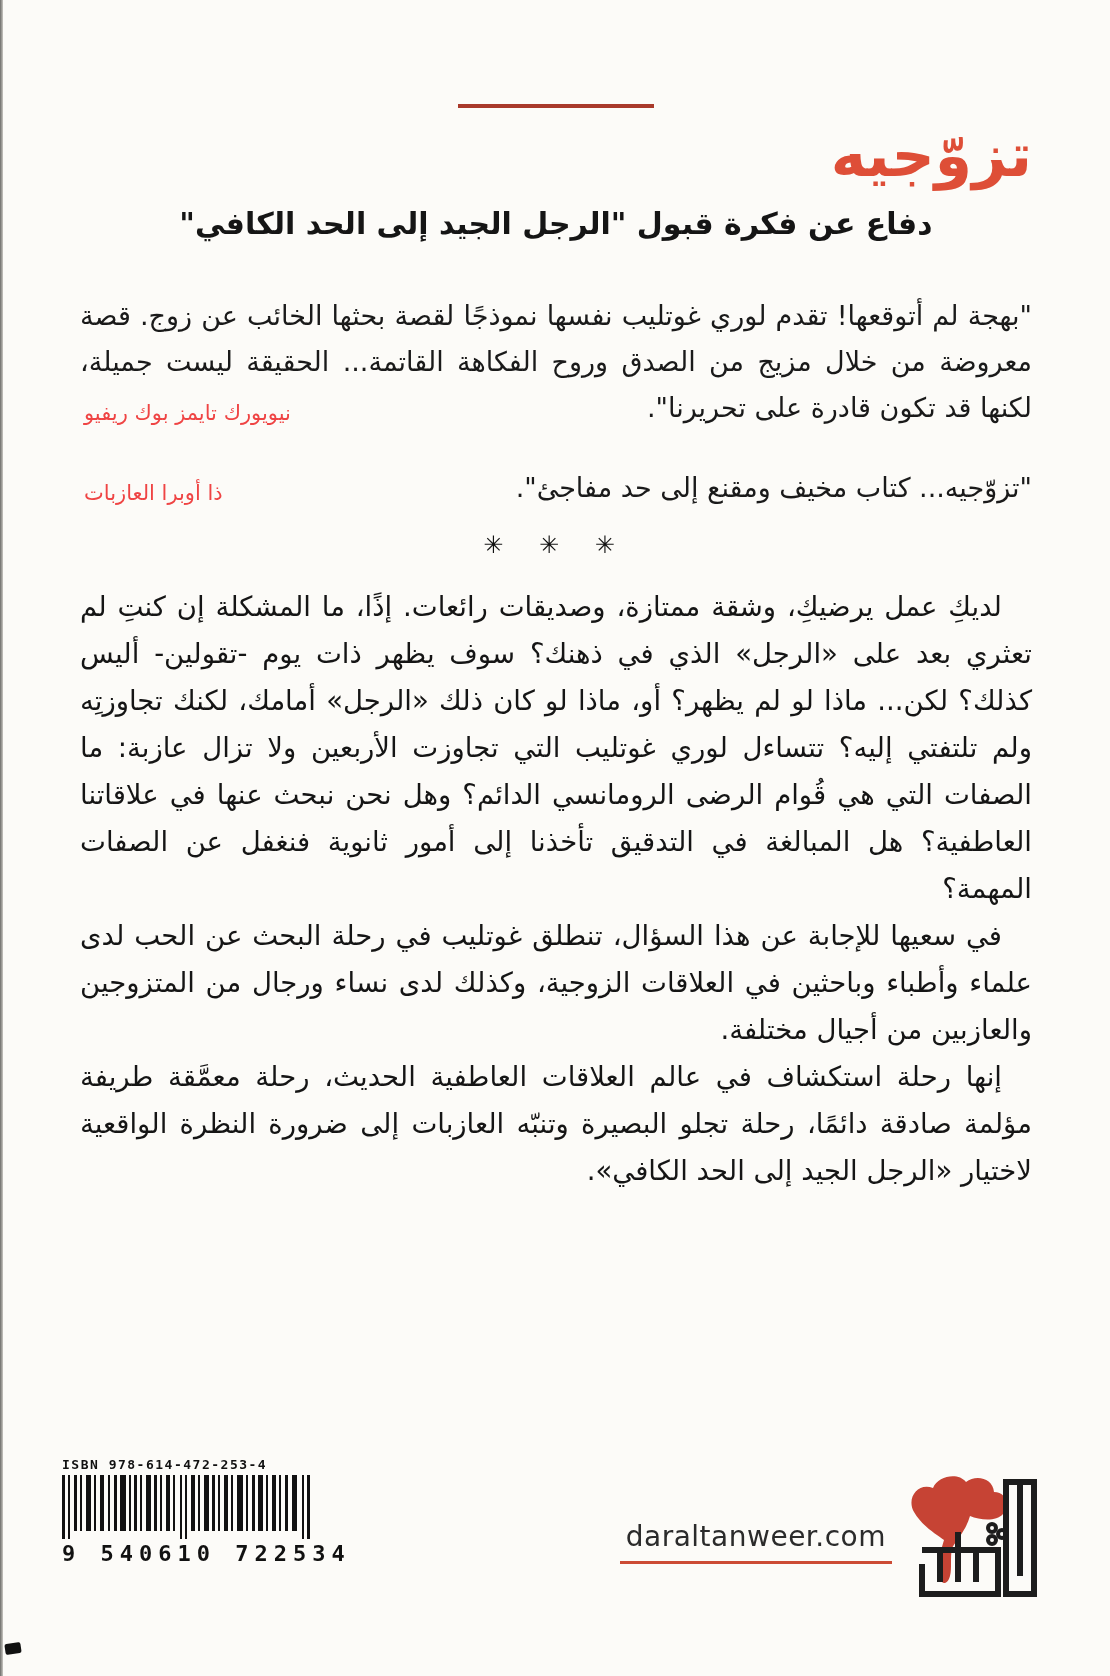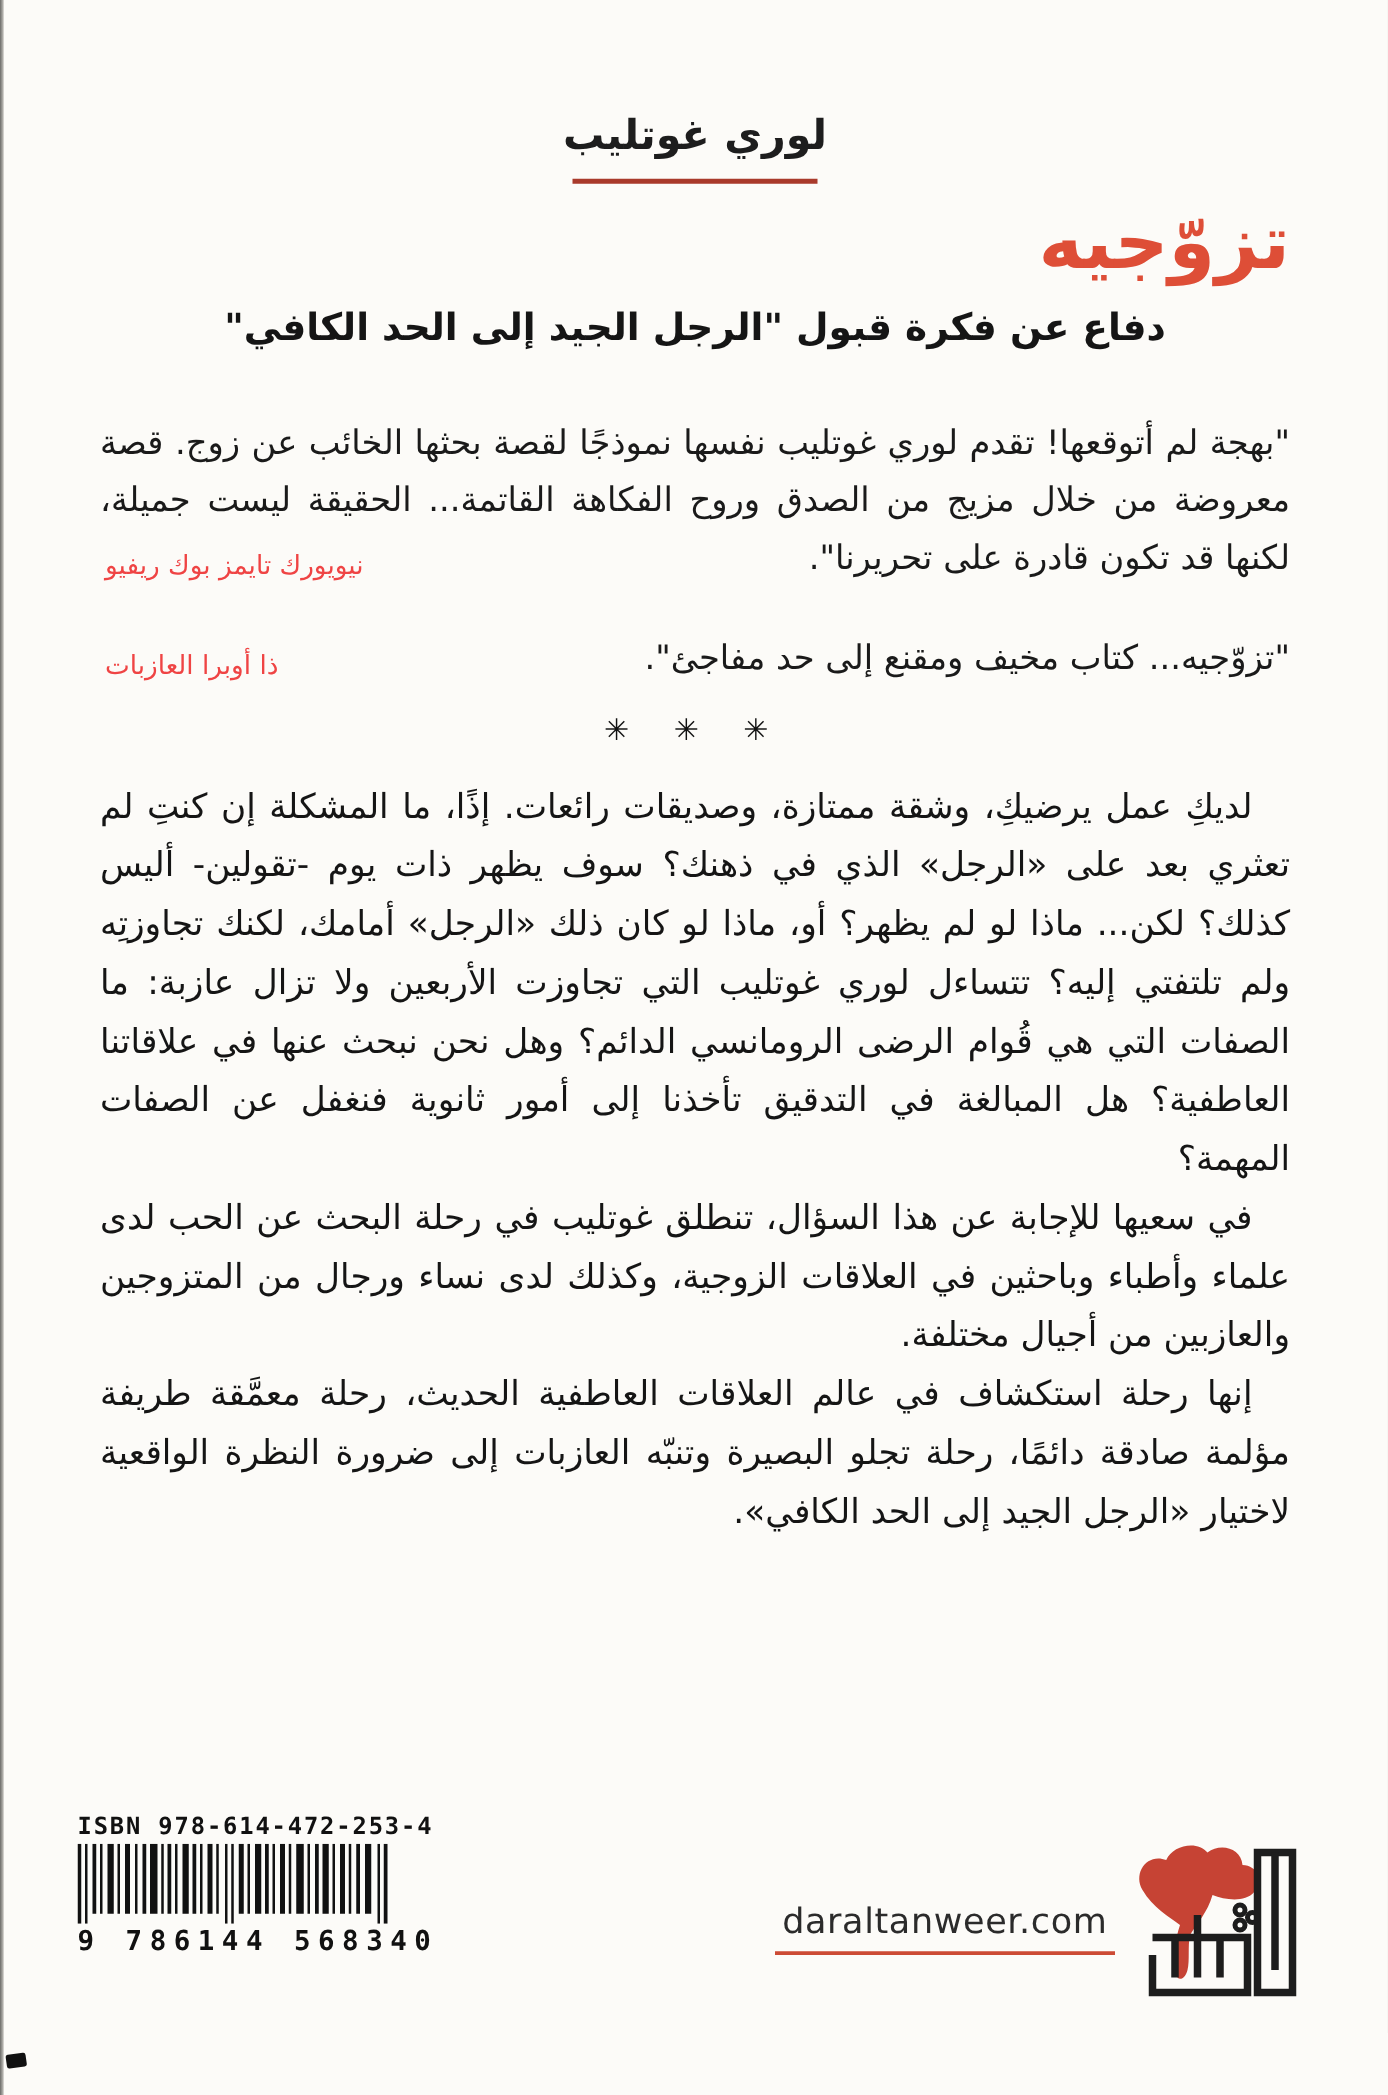"لوري غوتليب" div.author { html: <div>لوري غوتليب</div> -> none }
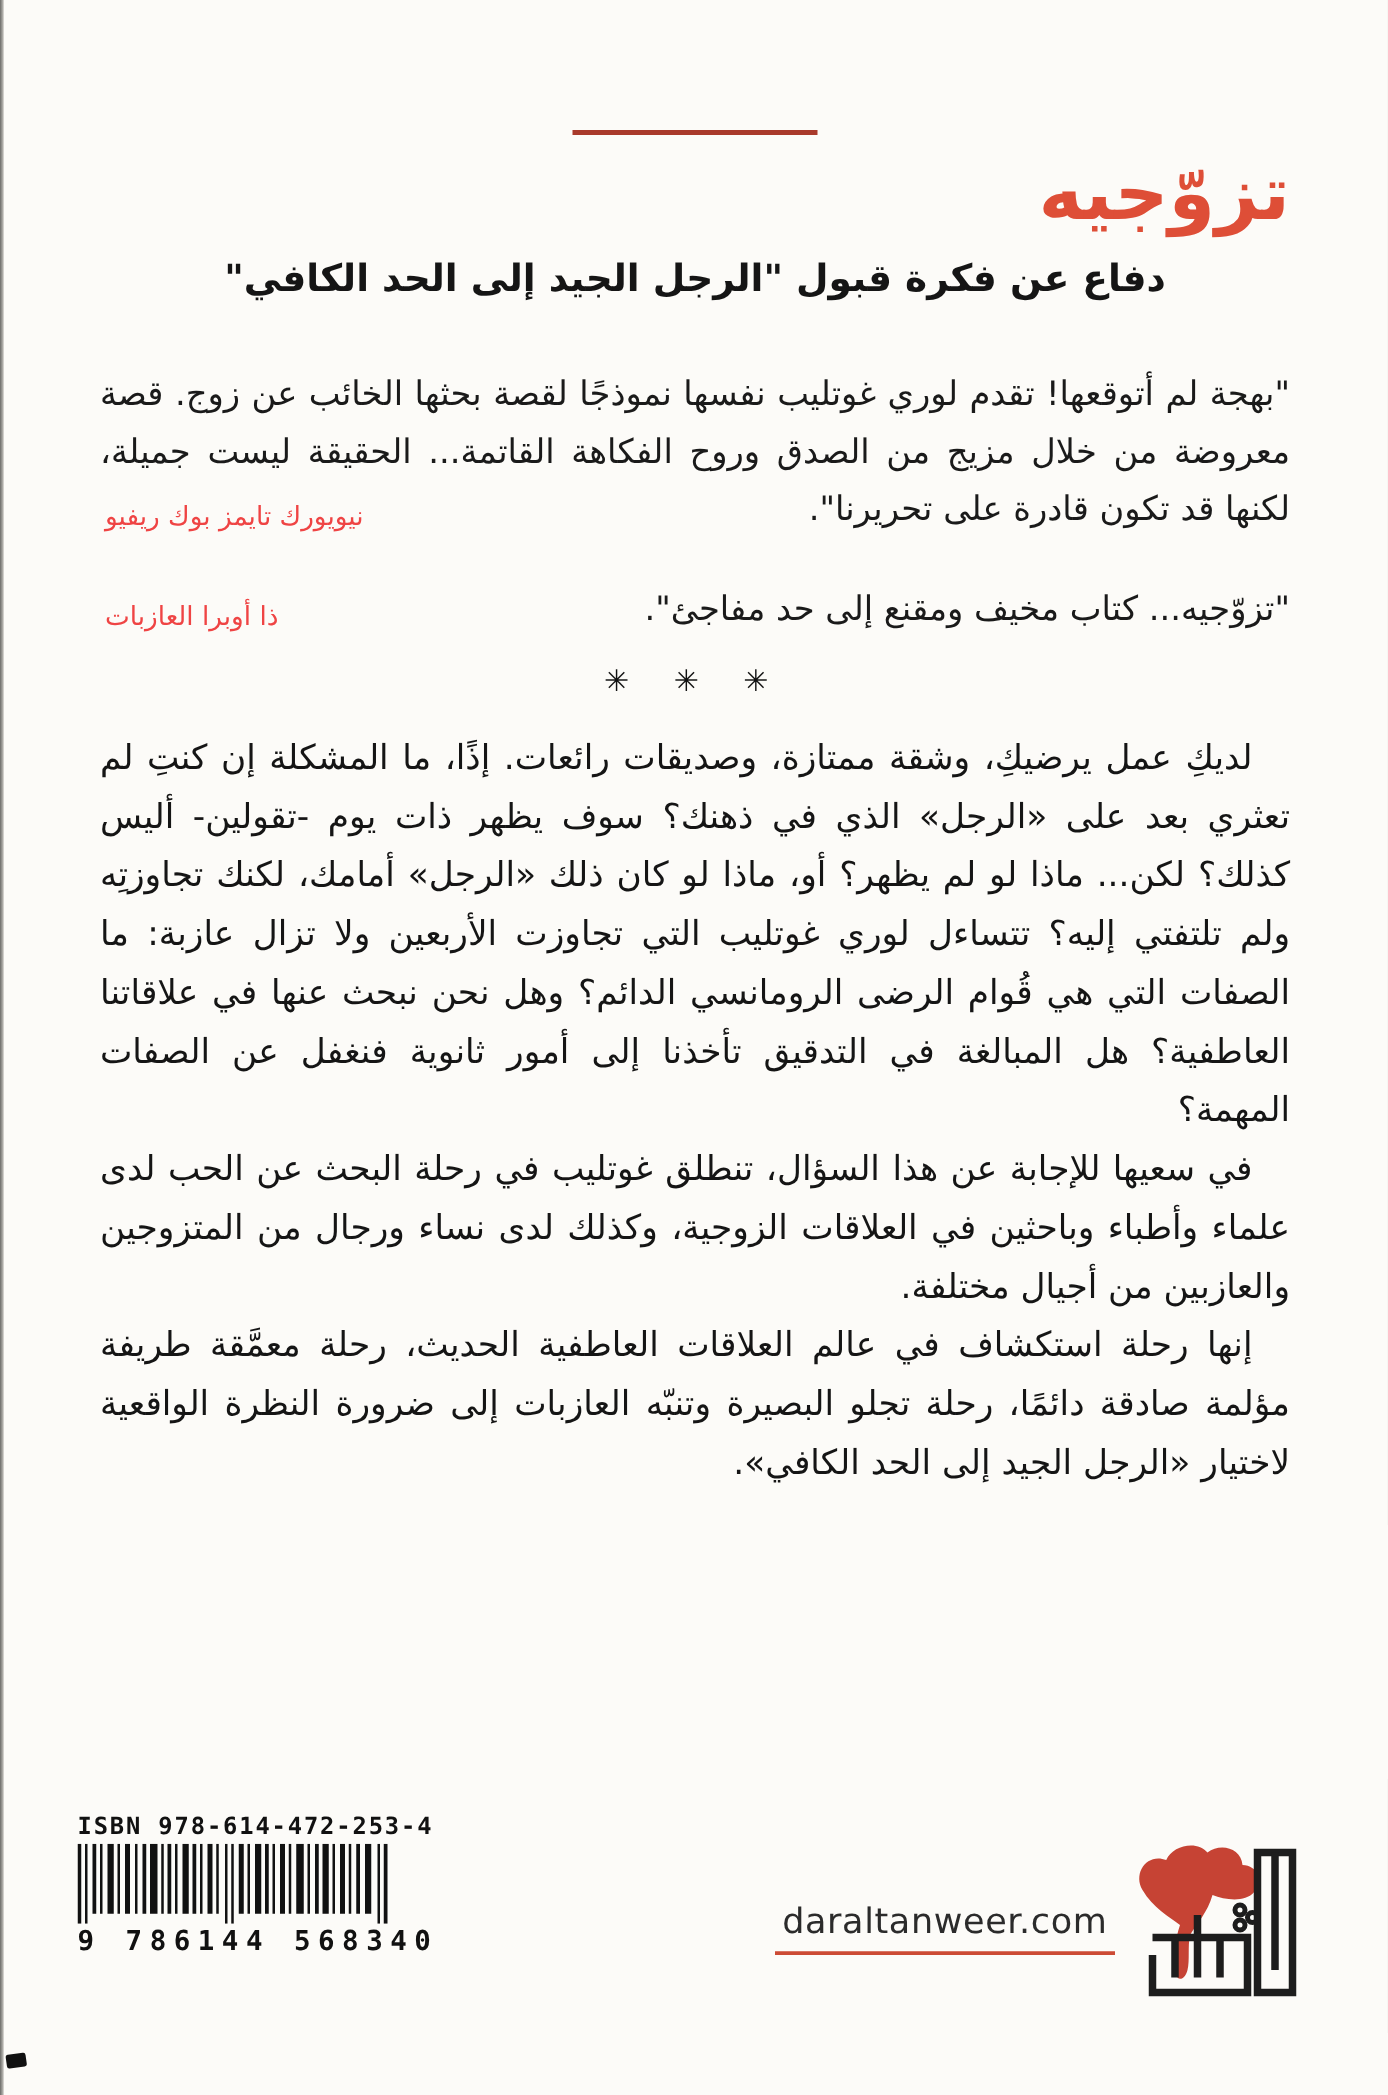"ISBN 978-614-472-253-4" .isbn-label { font-size: 19px -> 13px }
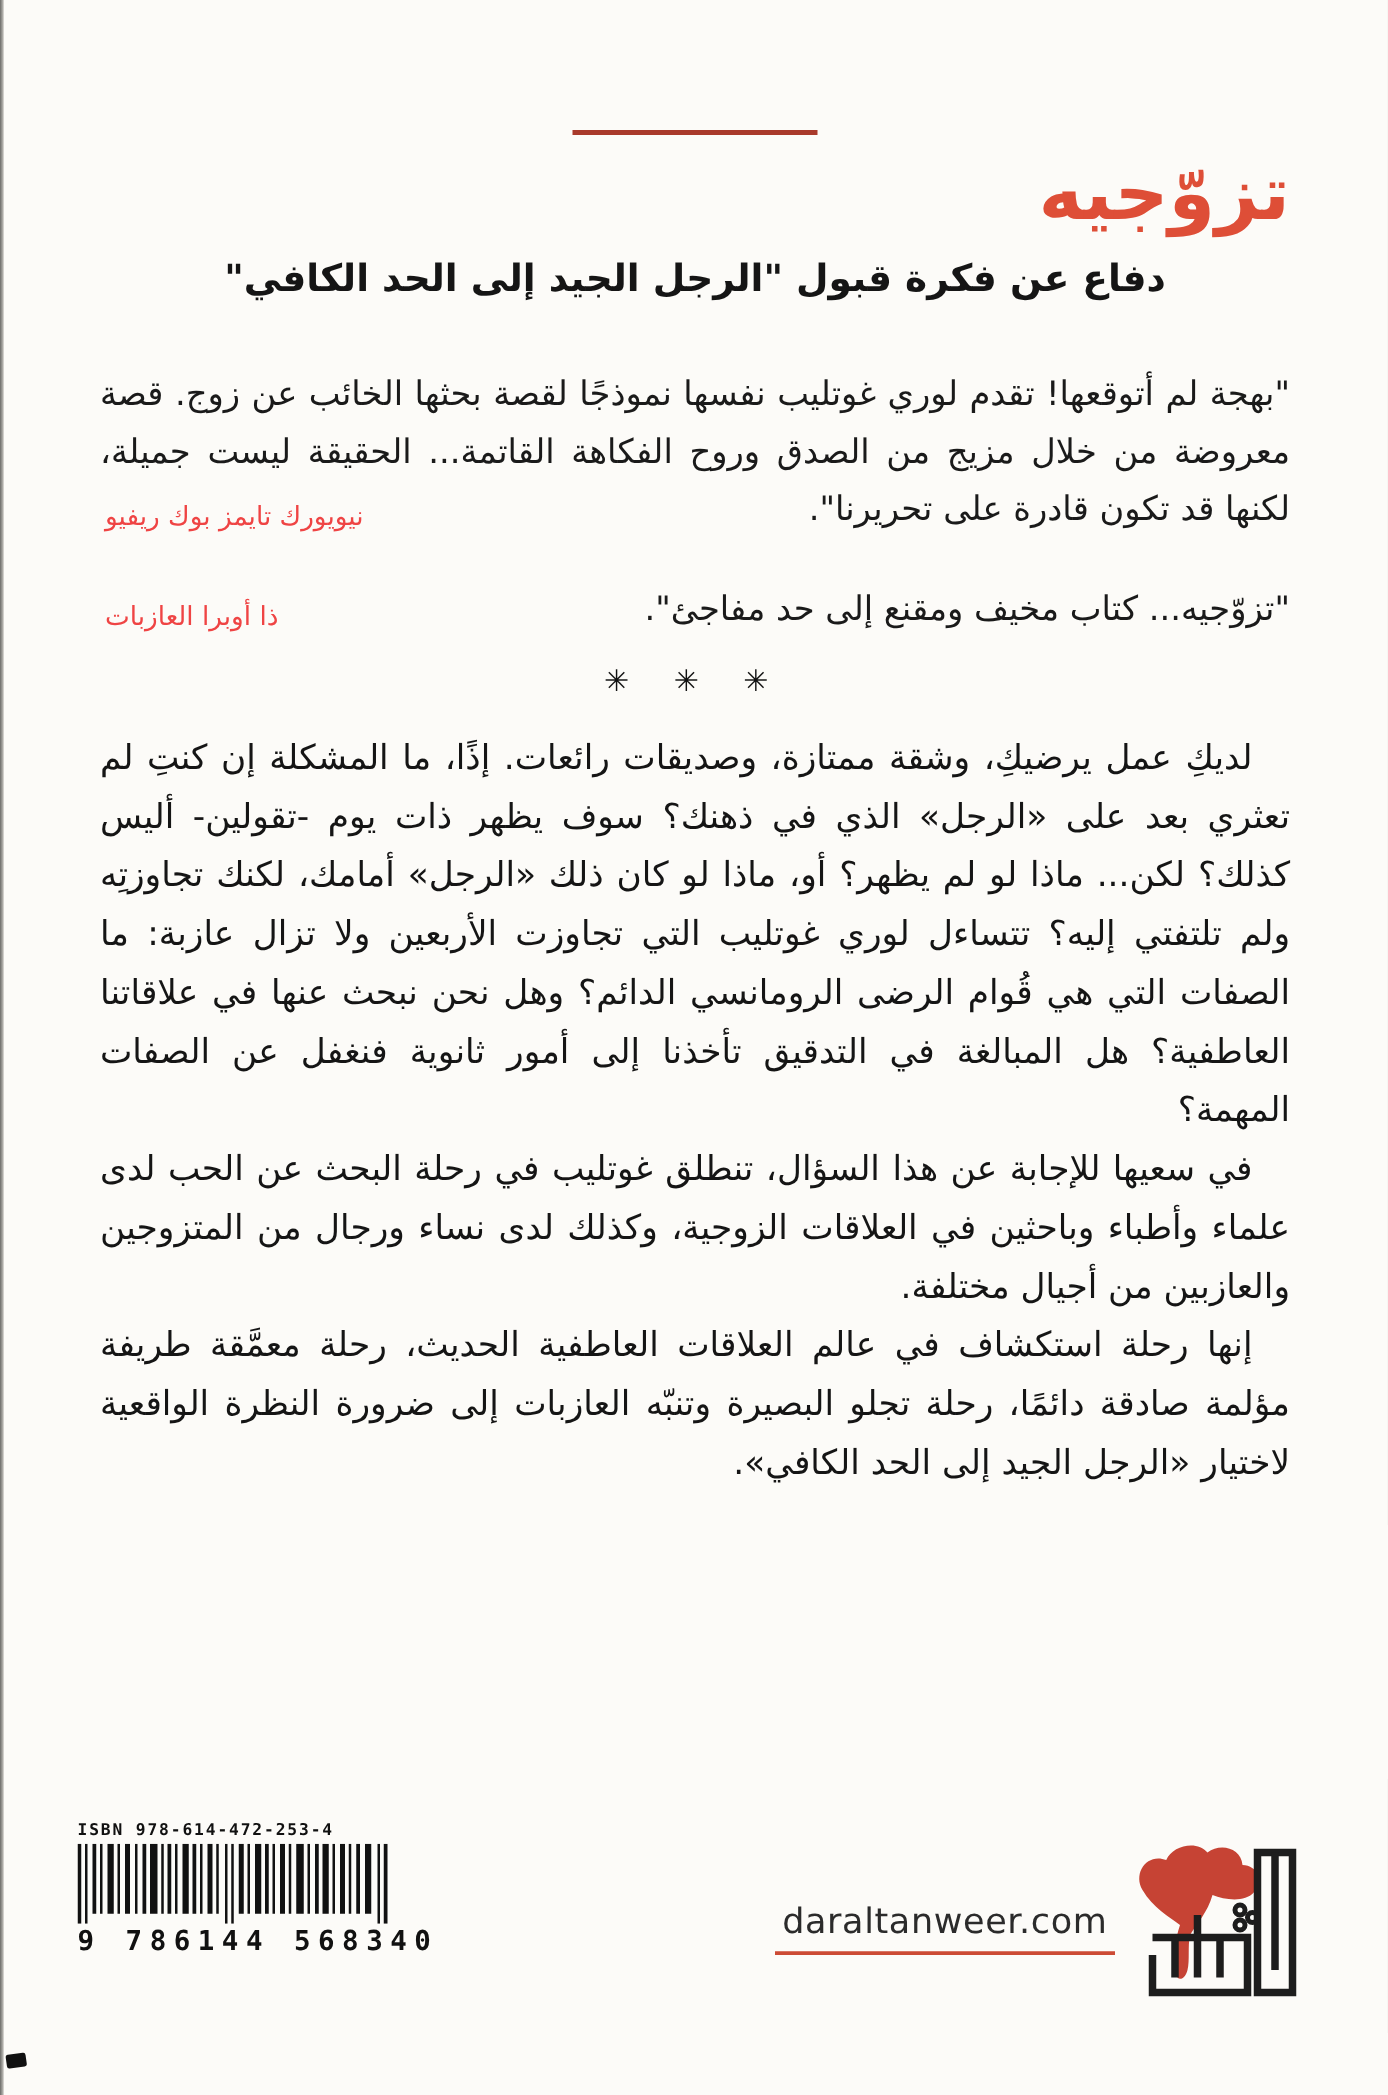"9 786144 568340" div.barcode-digits { text: 786144 568340 -> 540610 722534 }
